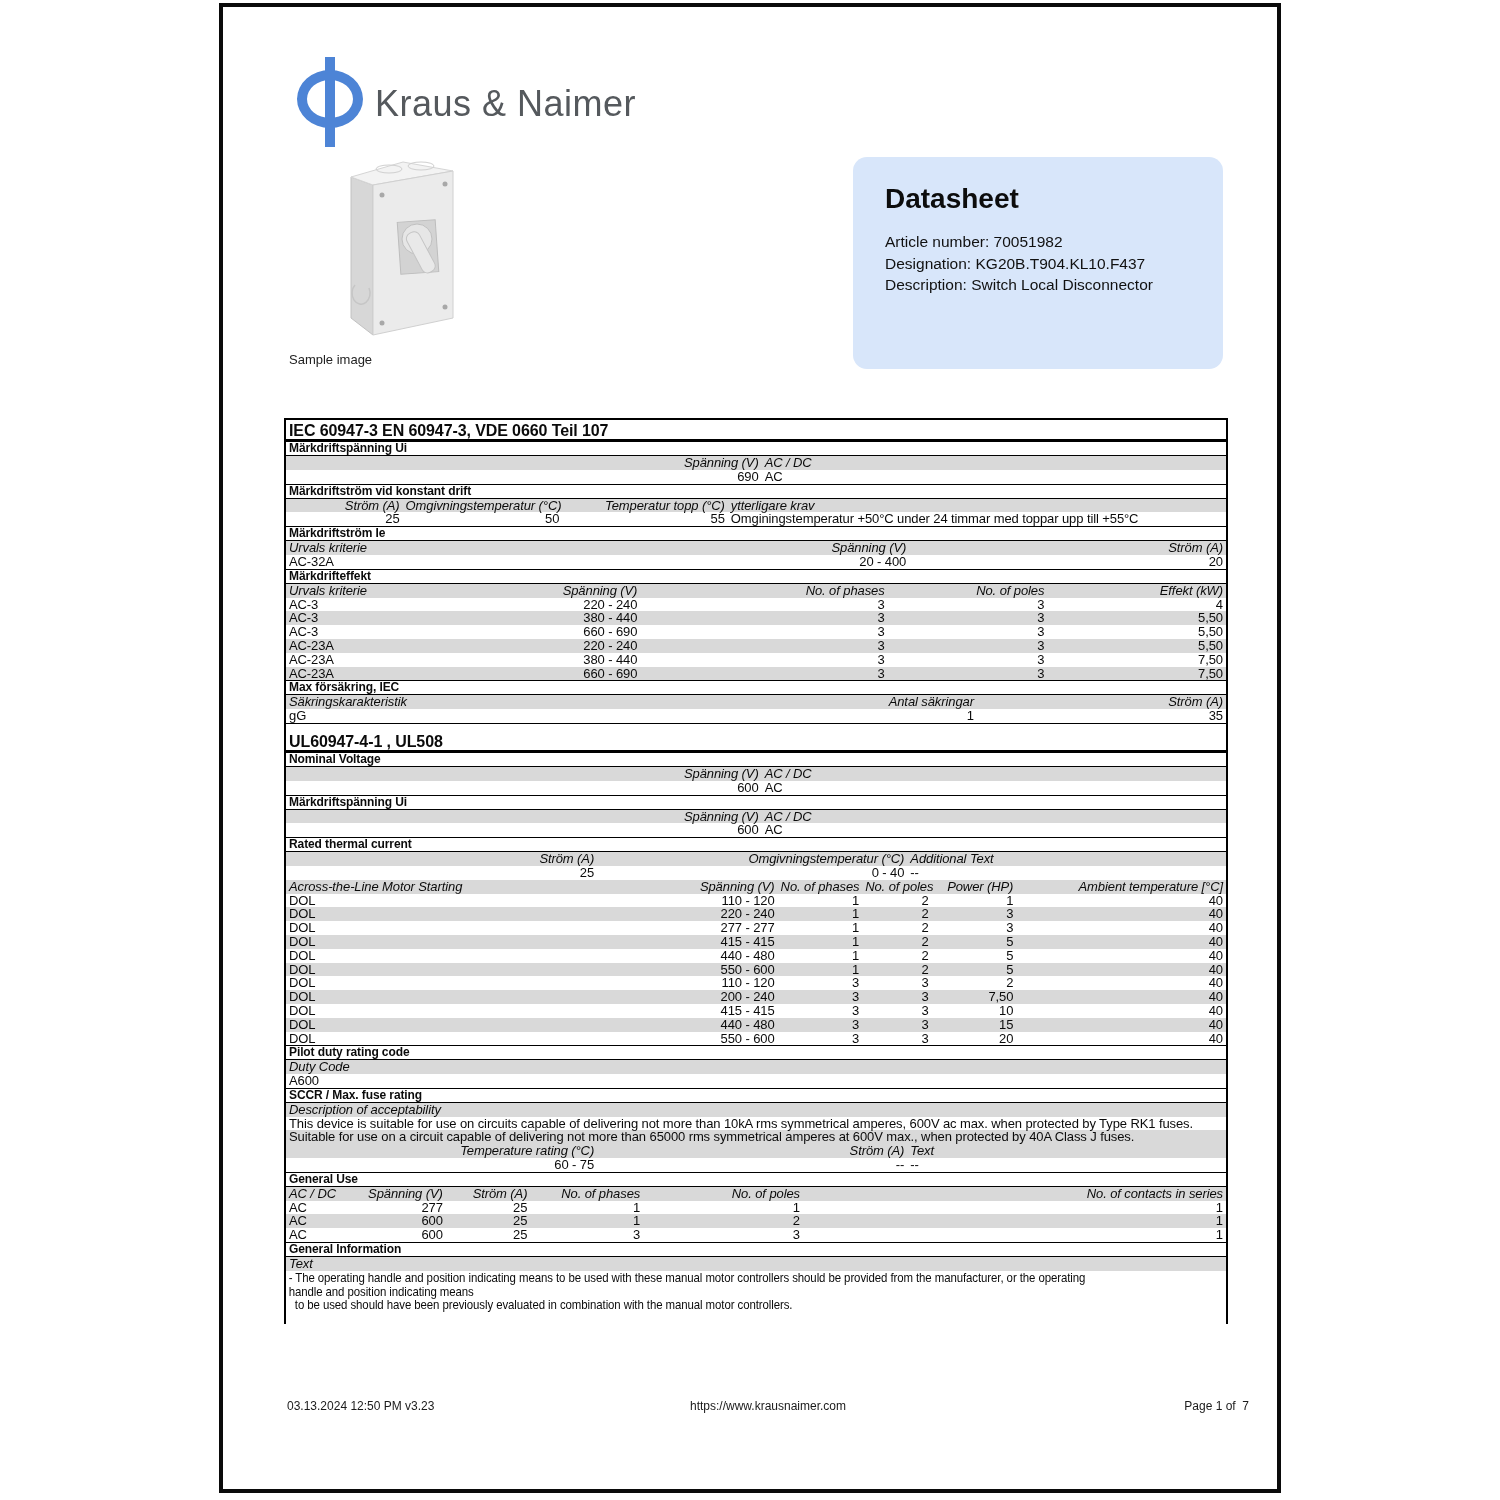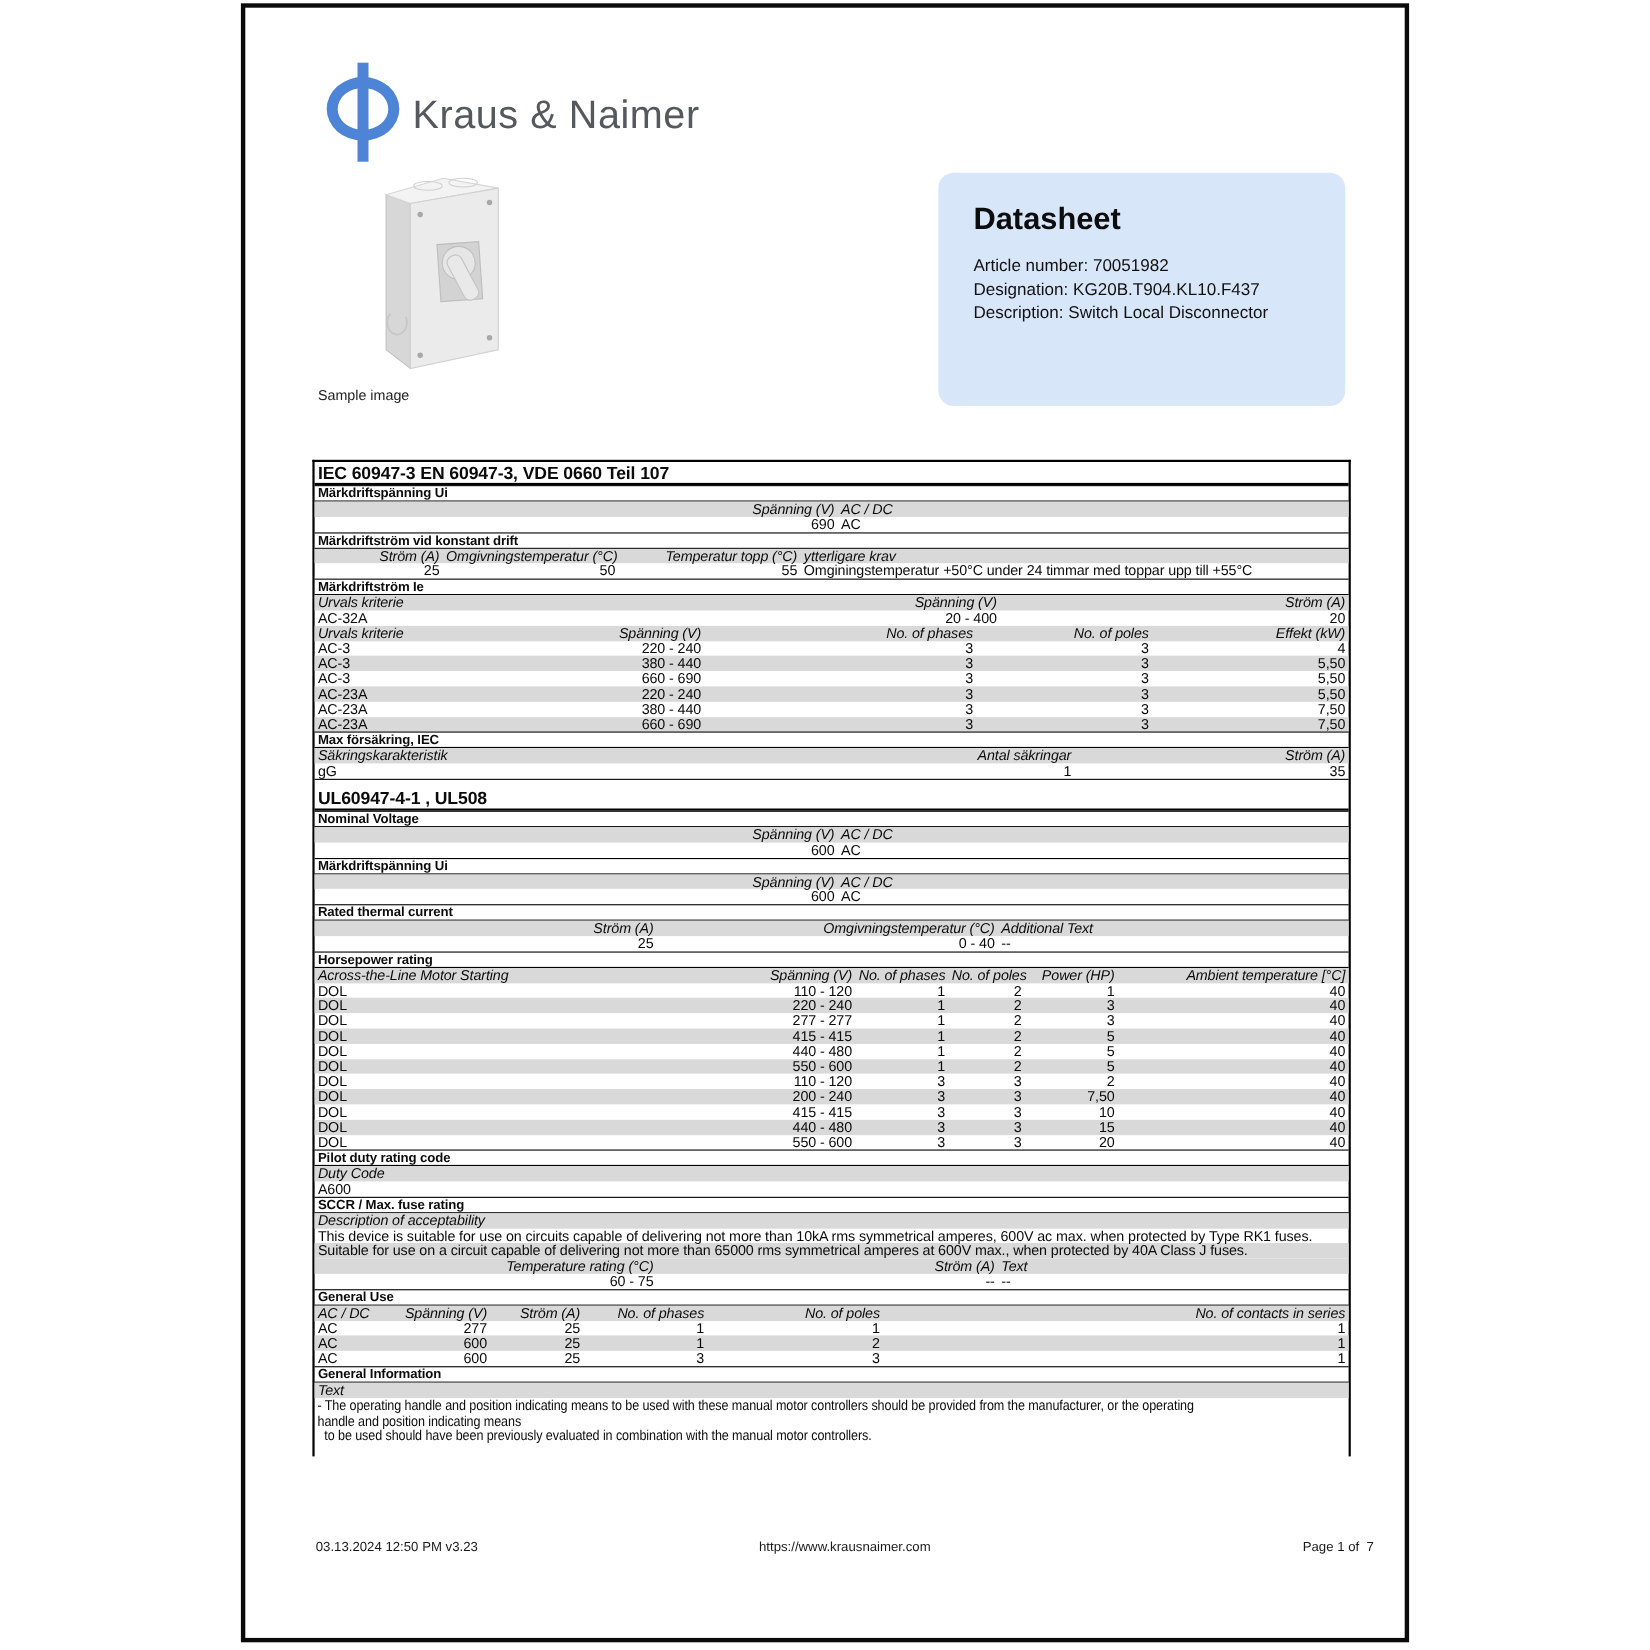"Märkdrifteffekt" div.sec-title { html: none -> <div>Märkdrifteffekt</div> }
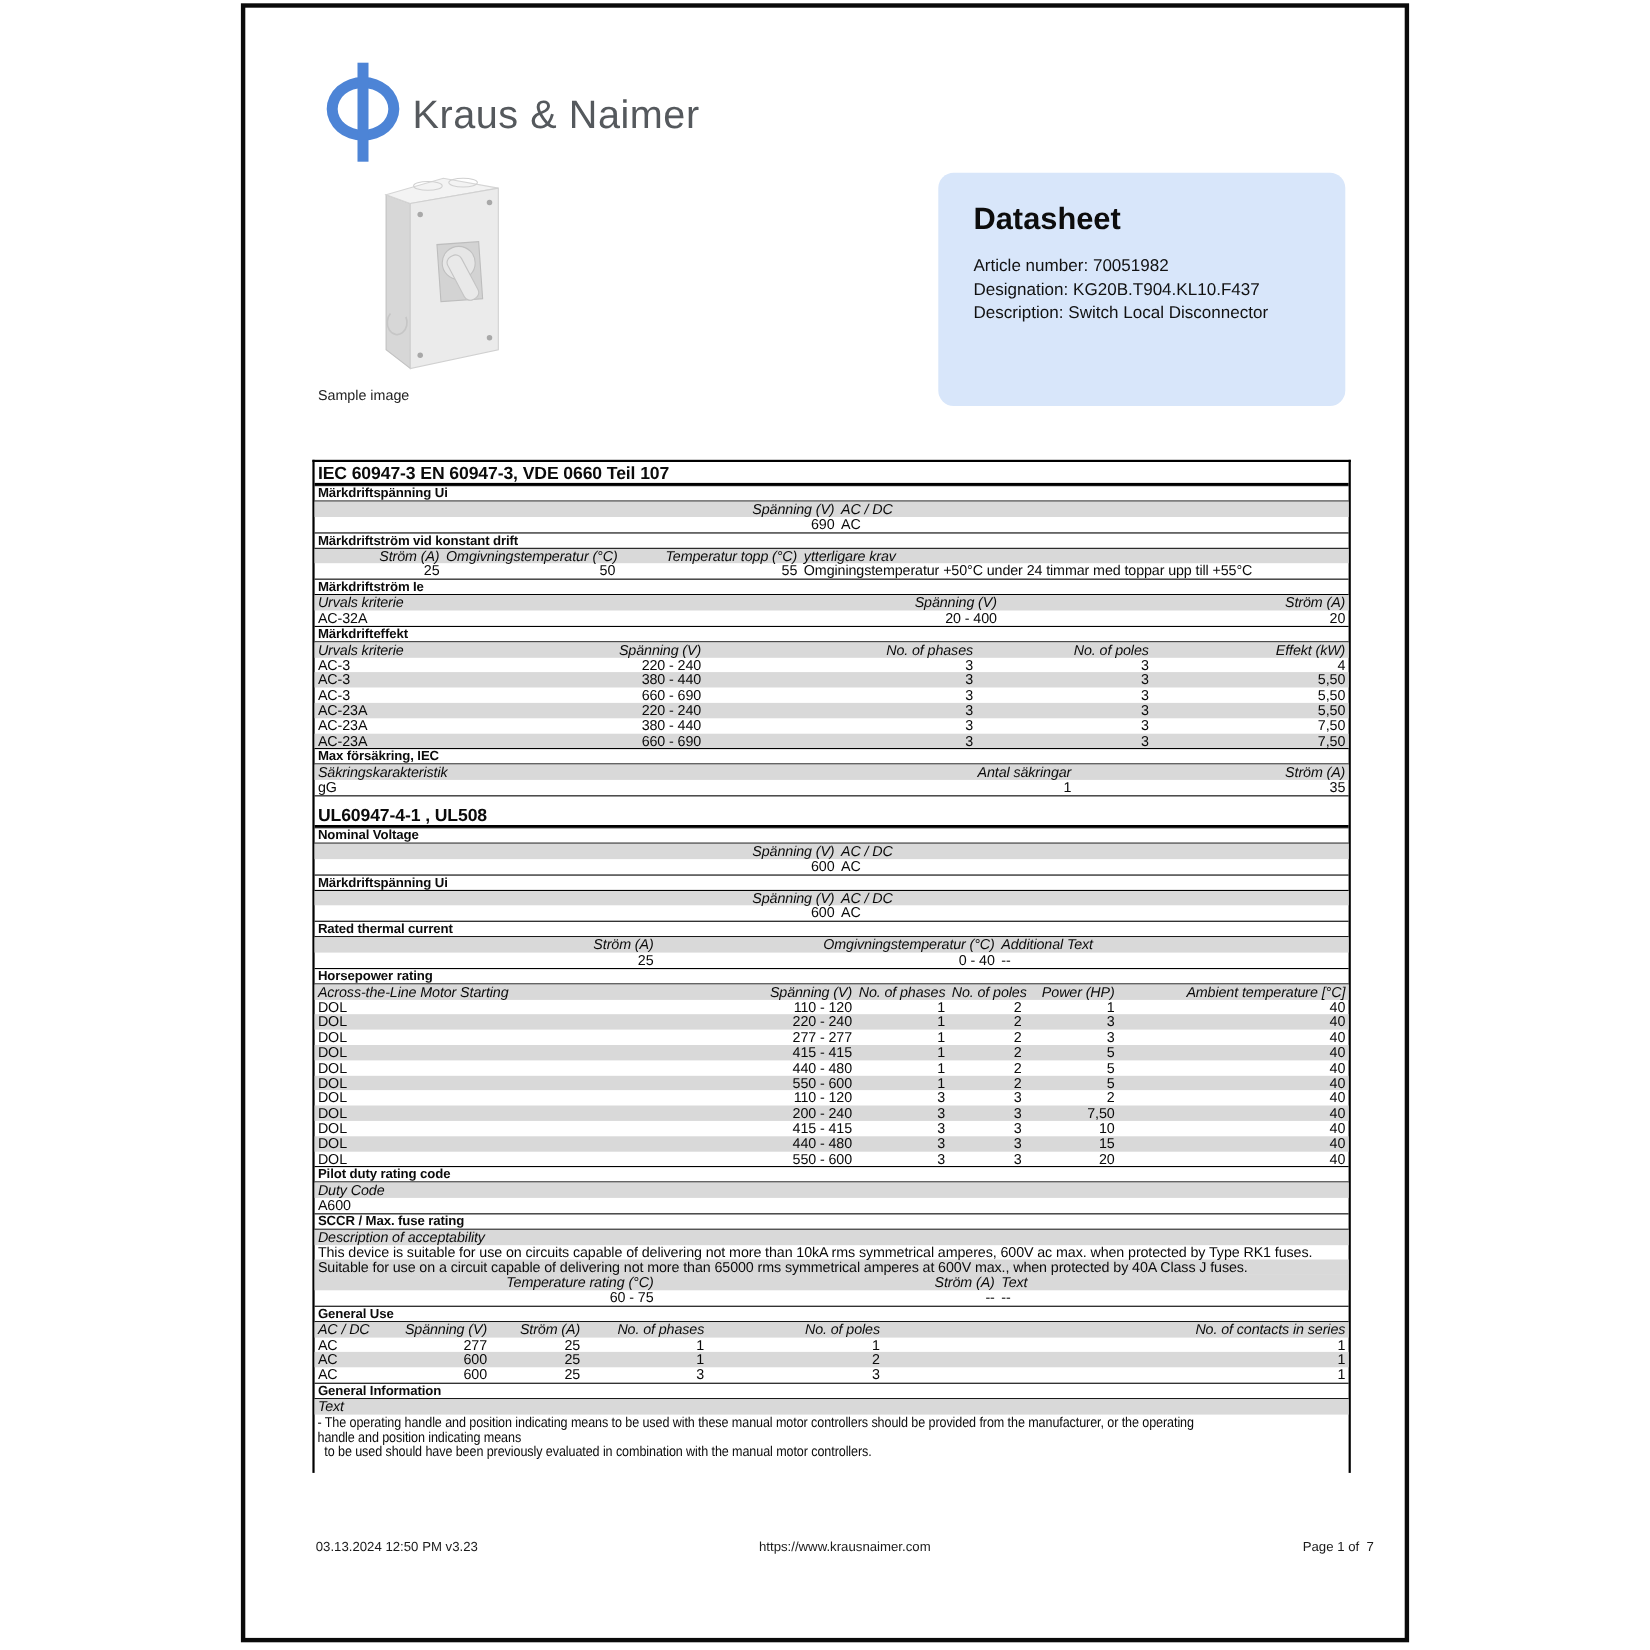"Horsepower rating" div.sec-title { html: <div>Horsepower rating</div> -> none }
